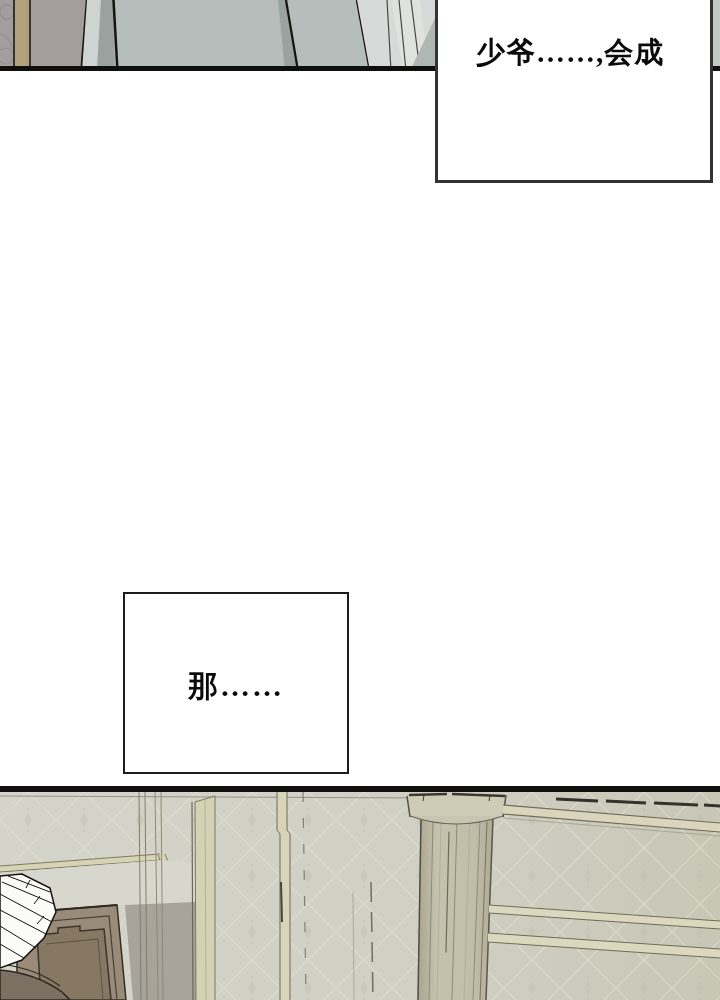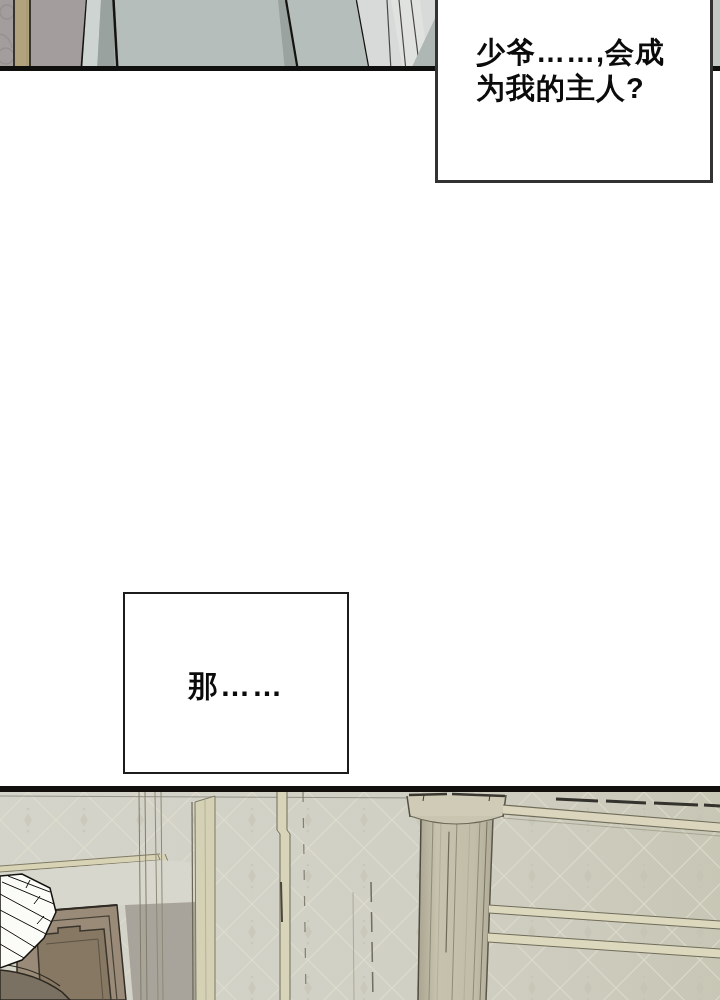"少爷……,会成" .page { font-family: Liberation Sans, sans-serif -> Liberation Serif, serif }
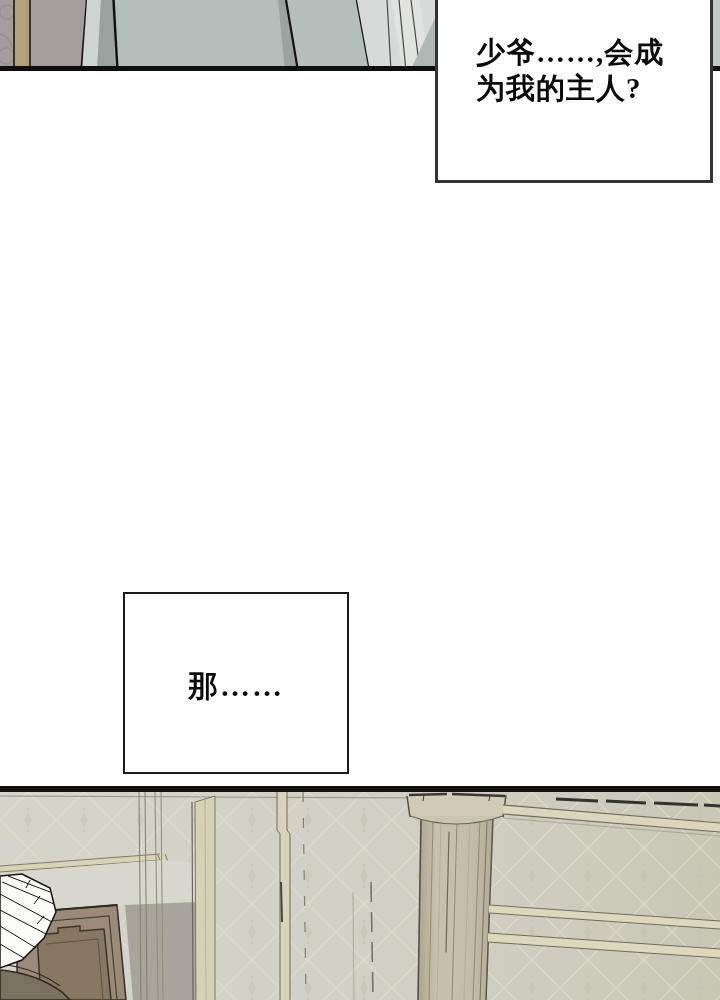"为我的主人?" div { html: <div>为我的主人?</div> -> none }
